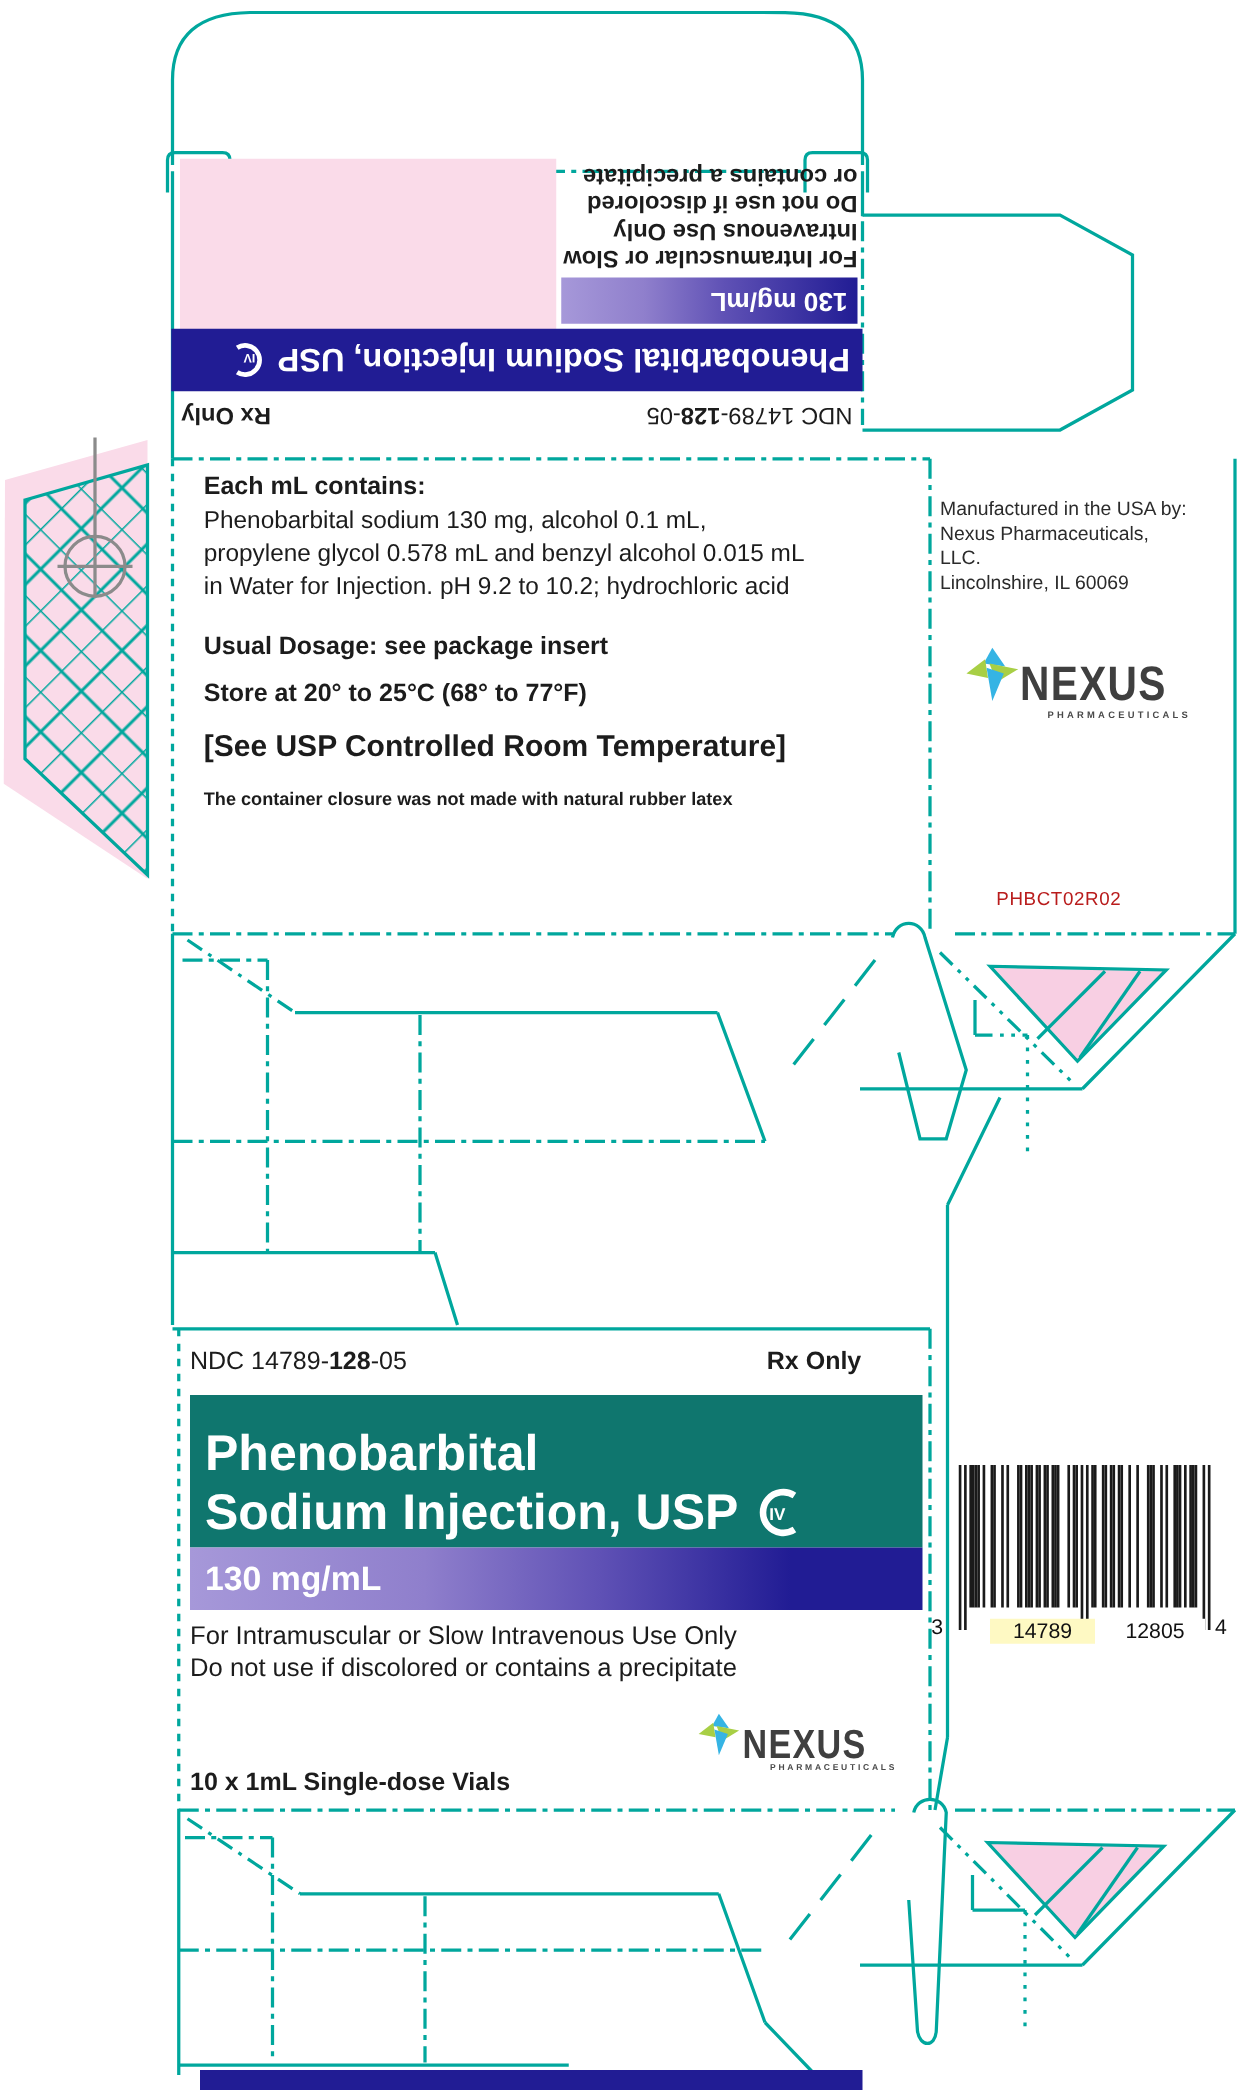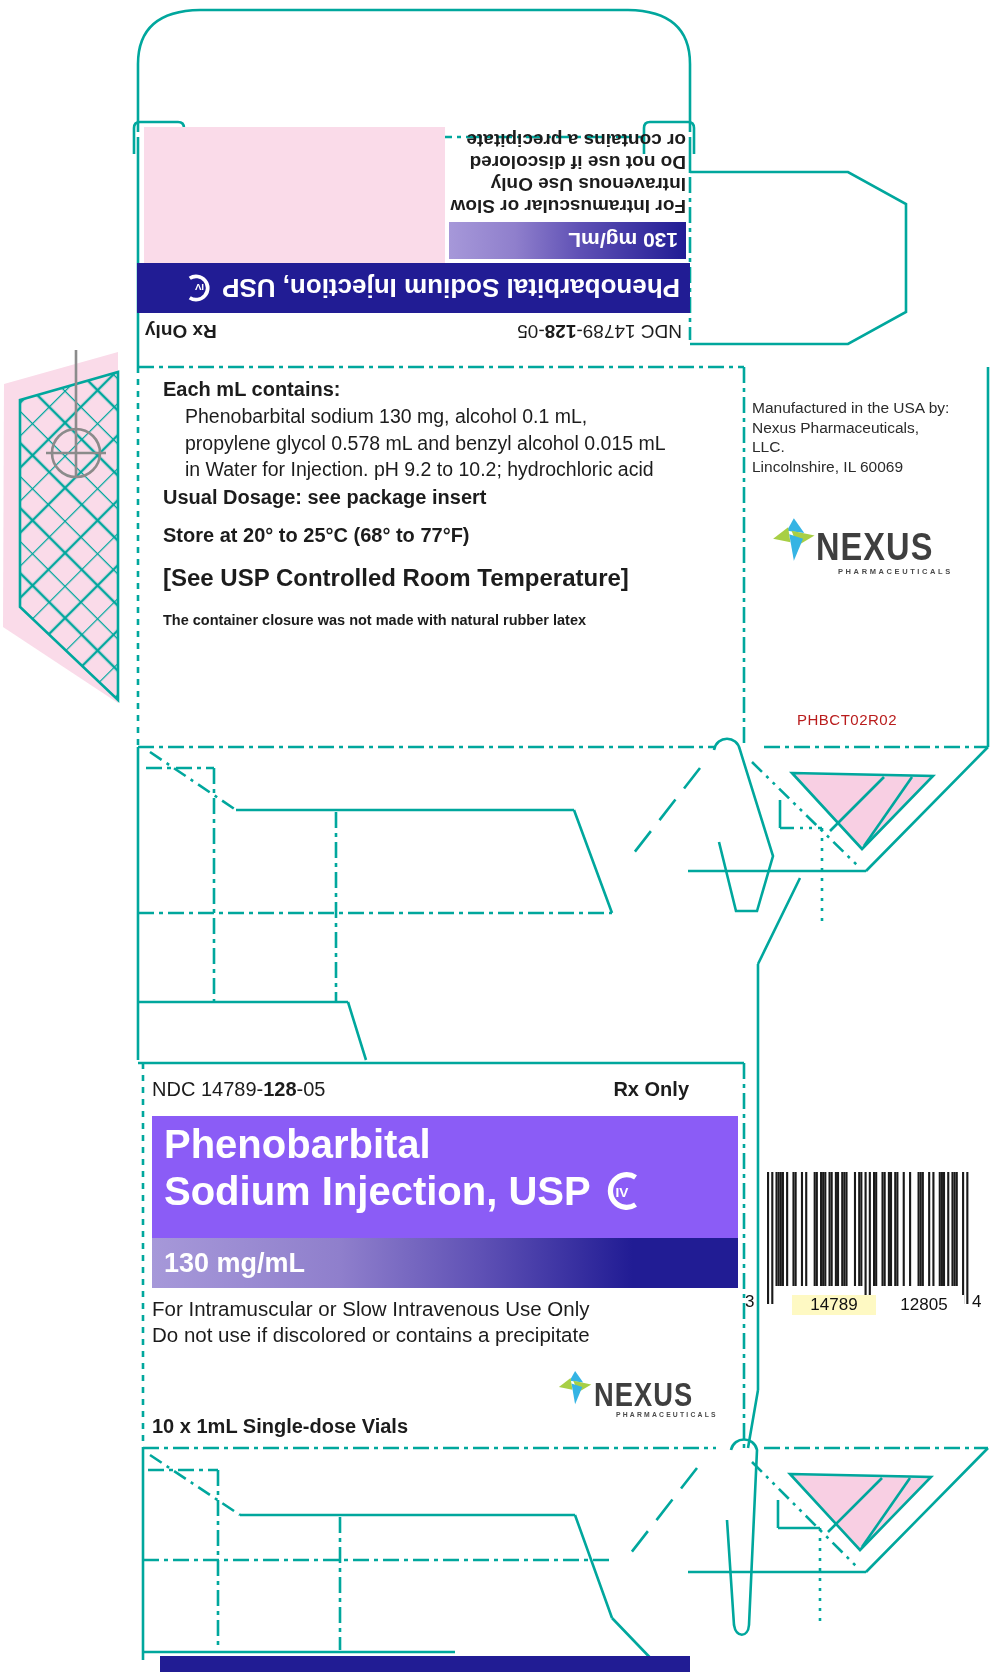"Phenobarbital sodium 130 mg, alcohol" #info-col .body { margin-left: 22px -> none }
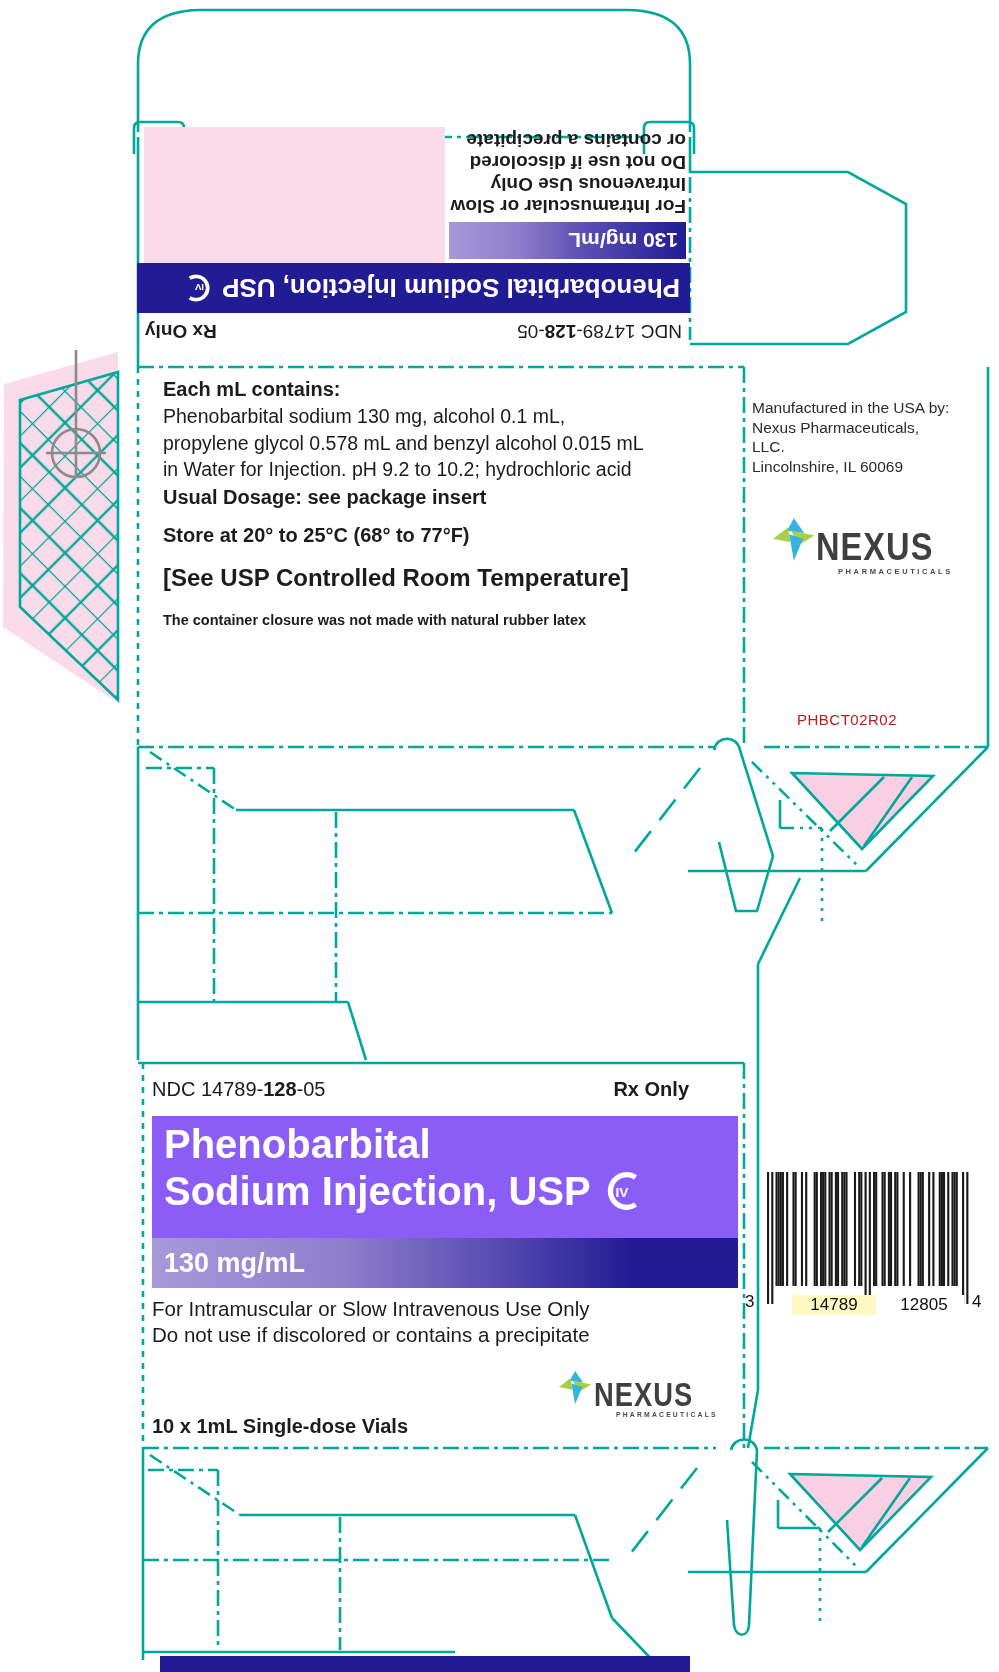"Usual Dosage: see package insert" #info-col .usual { margin-top: 3px -> 23px }
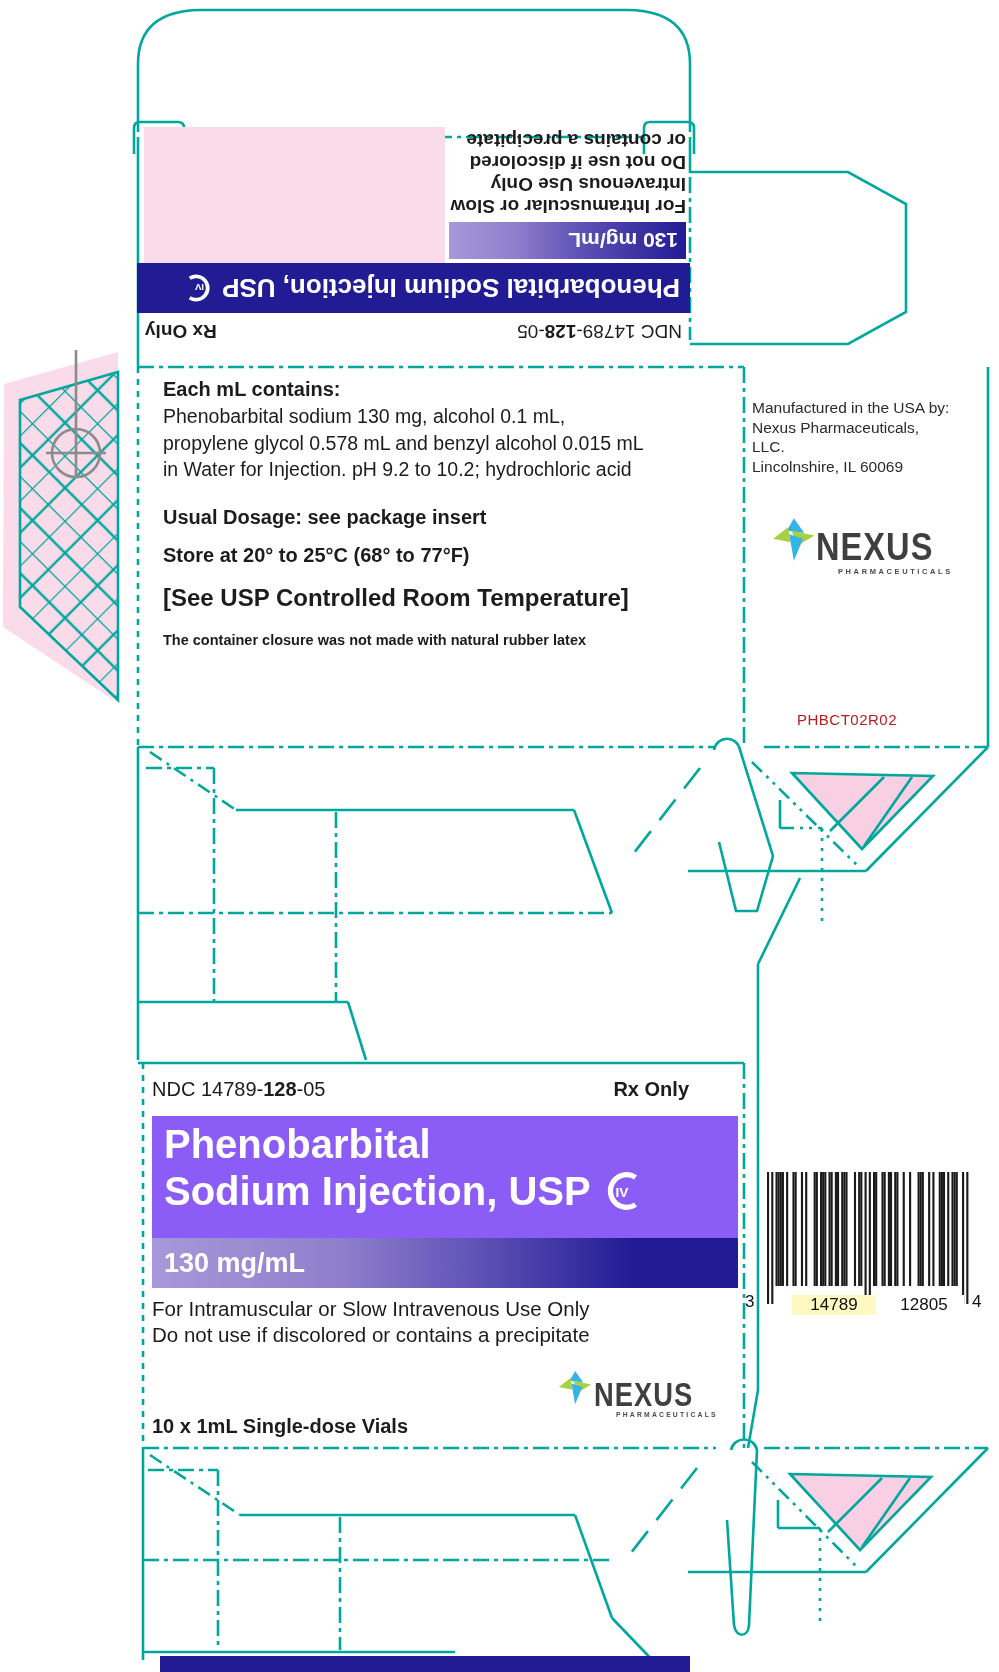"Phenobarbital" #navy-block { background: #8b5cf6 -> #0f766e; padding: 5px 0 0 12px -> 24px 0 0 12px }
